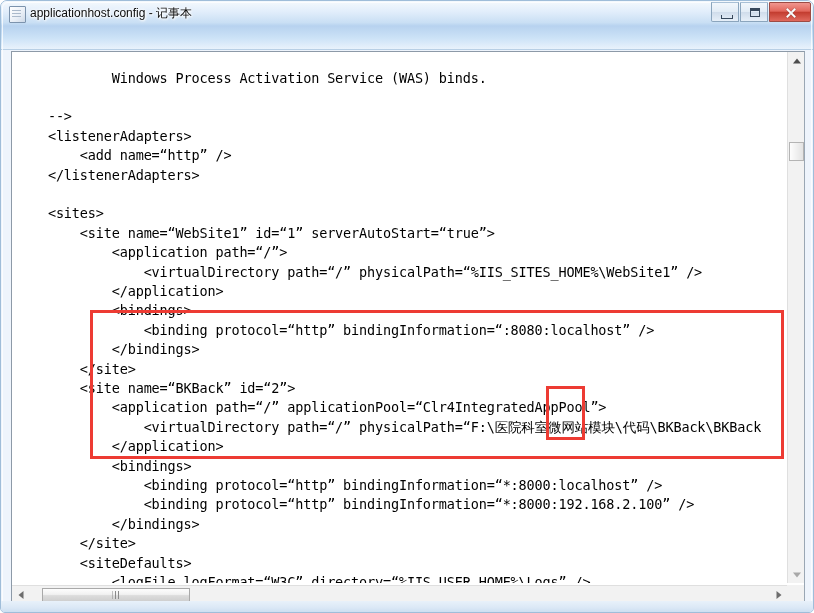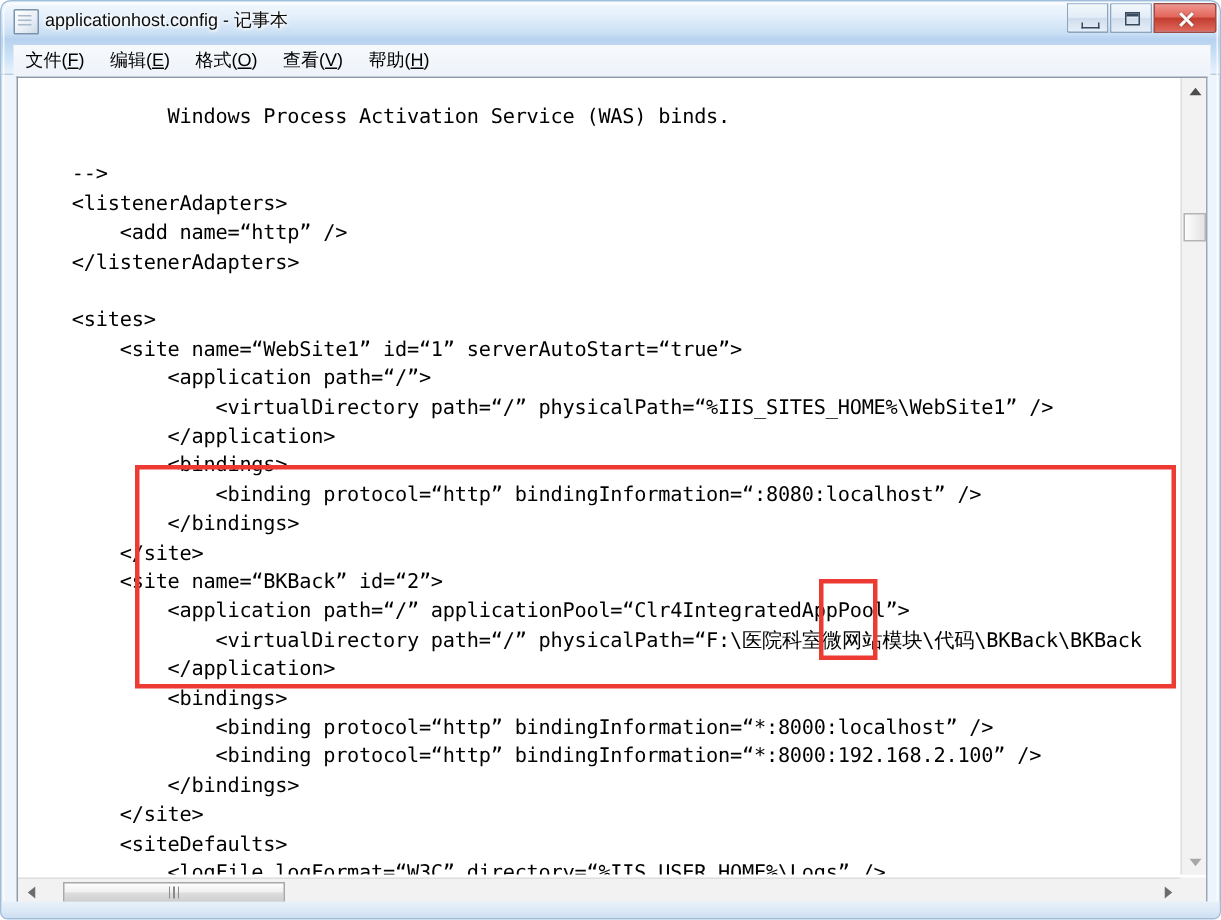"文件(F)" div { html: <div> <div> <span>文件</span>(<span>F</span>) </div> <div> <span>编辑</span>(<span>E</span>) </div> <div> <span>格式</span>(<span>O</span>) </div> <div> <span>查看</span>(<span>V</span>) </div> <div> <span>帮助</span>(<span>H</span>) </div> </div> -> none }
